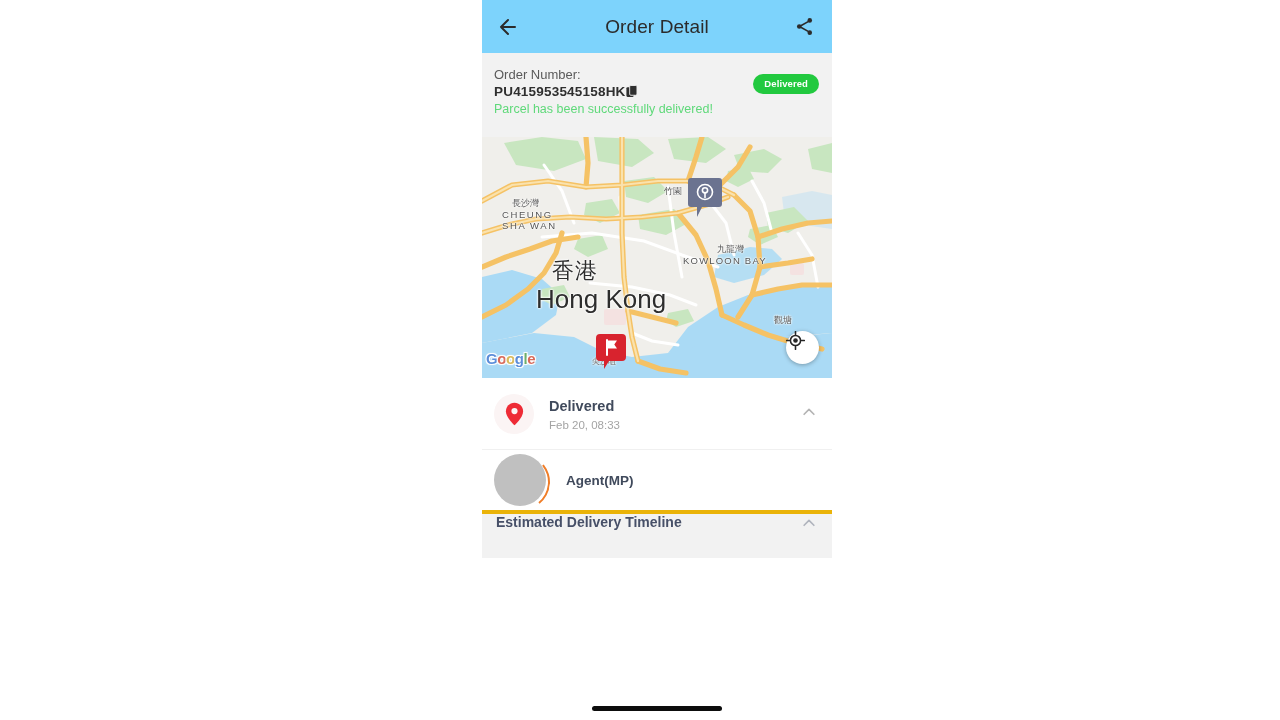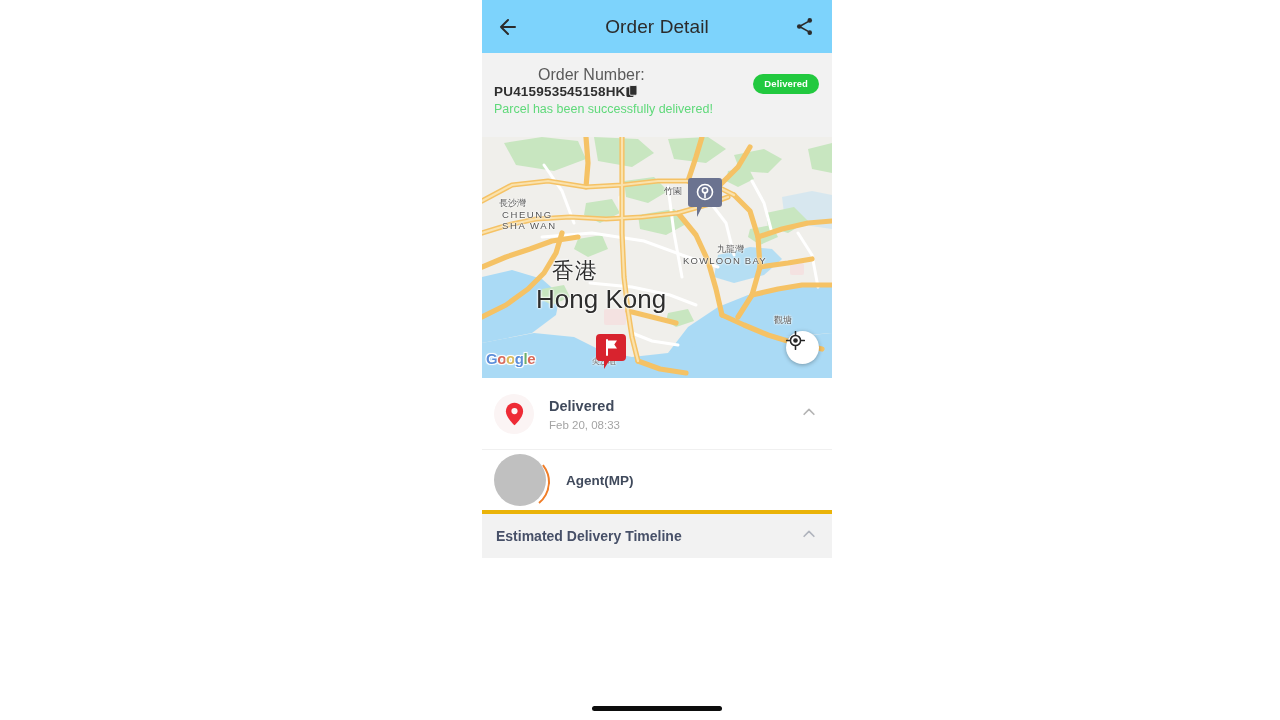"Order Number:" .ord-label { font-size: 16px -> 13px; margin-left: 44px -> none }
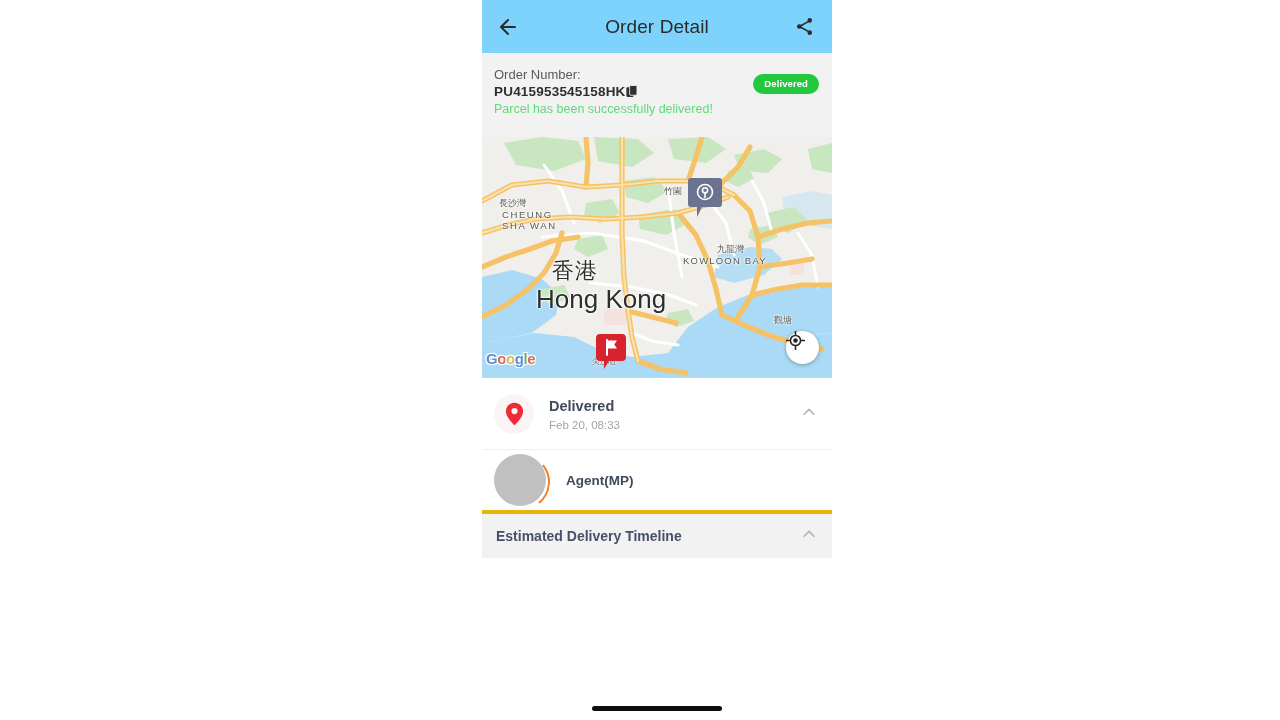"長沙灣" .lbl-csw-cn { left: 17px -> 30px }
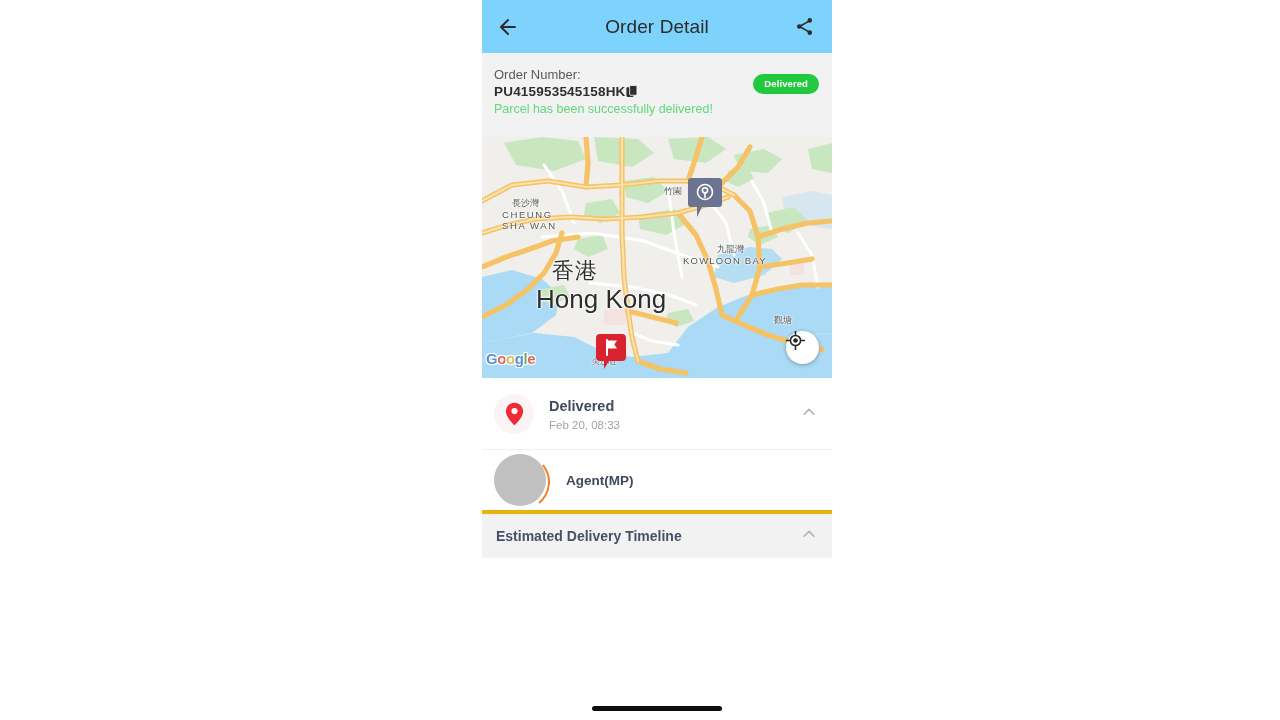"Estimated Delivery Timeline" .tl-header { align-items: center -> none }
